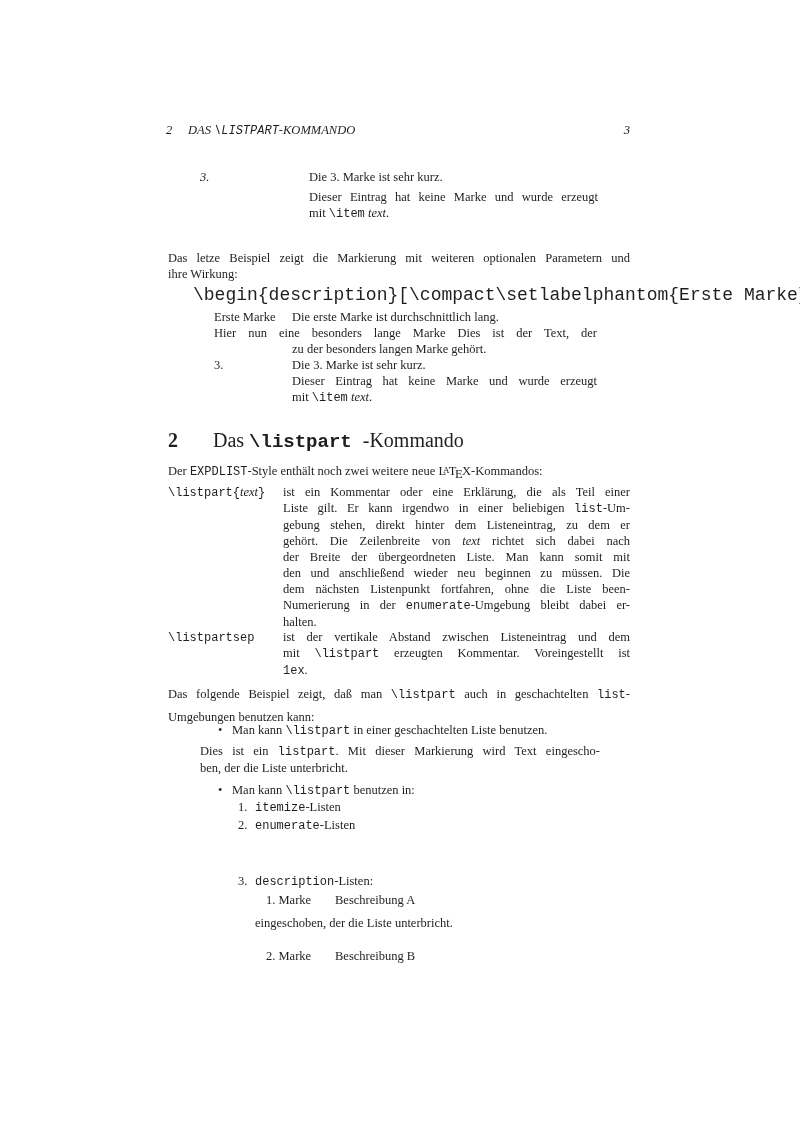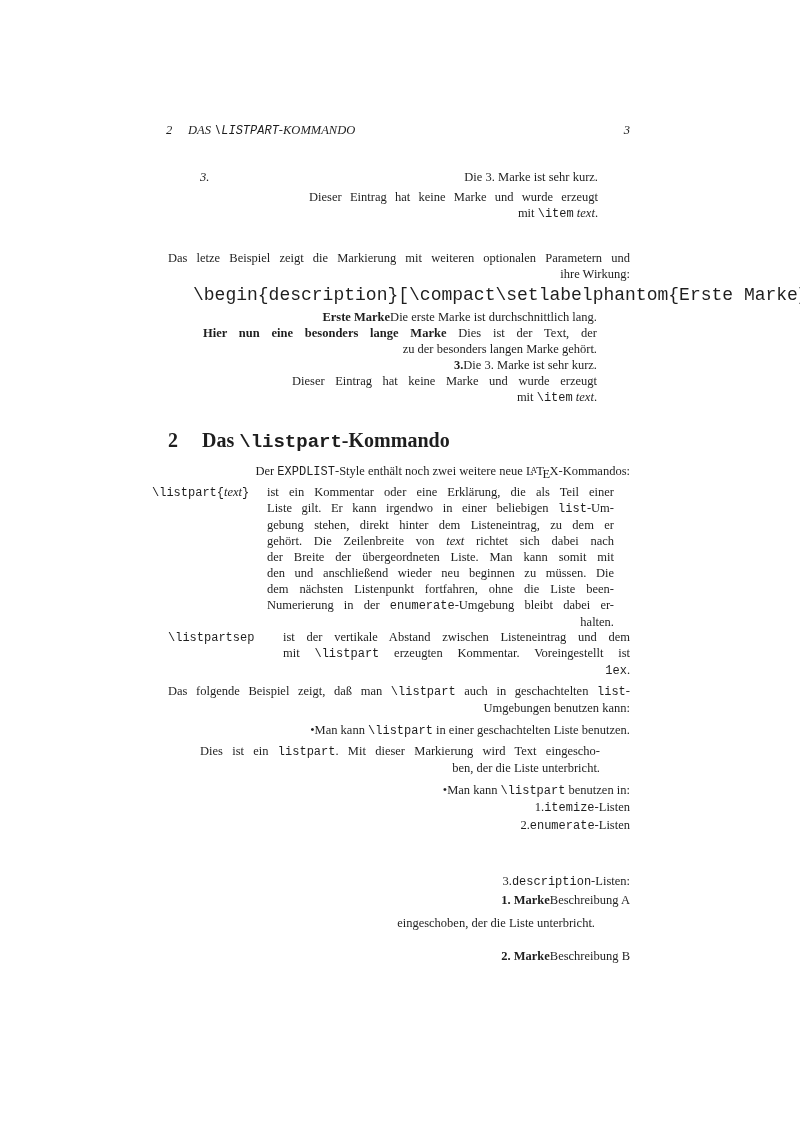"Die 3. Marke ist sehr" .ln { text-align: right -> none }
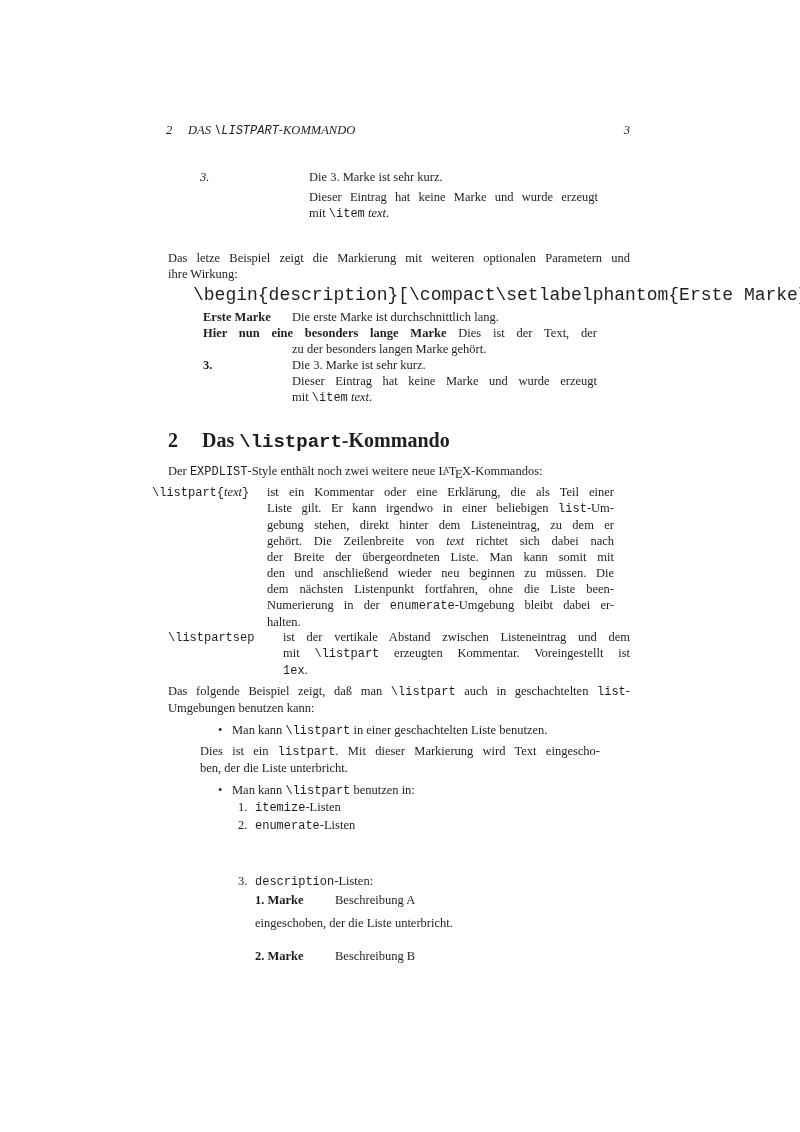"Erste Marke" .sg.bf { font-weight: bold -> normal; margin-left: none -> 11px }
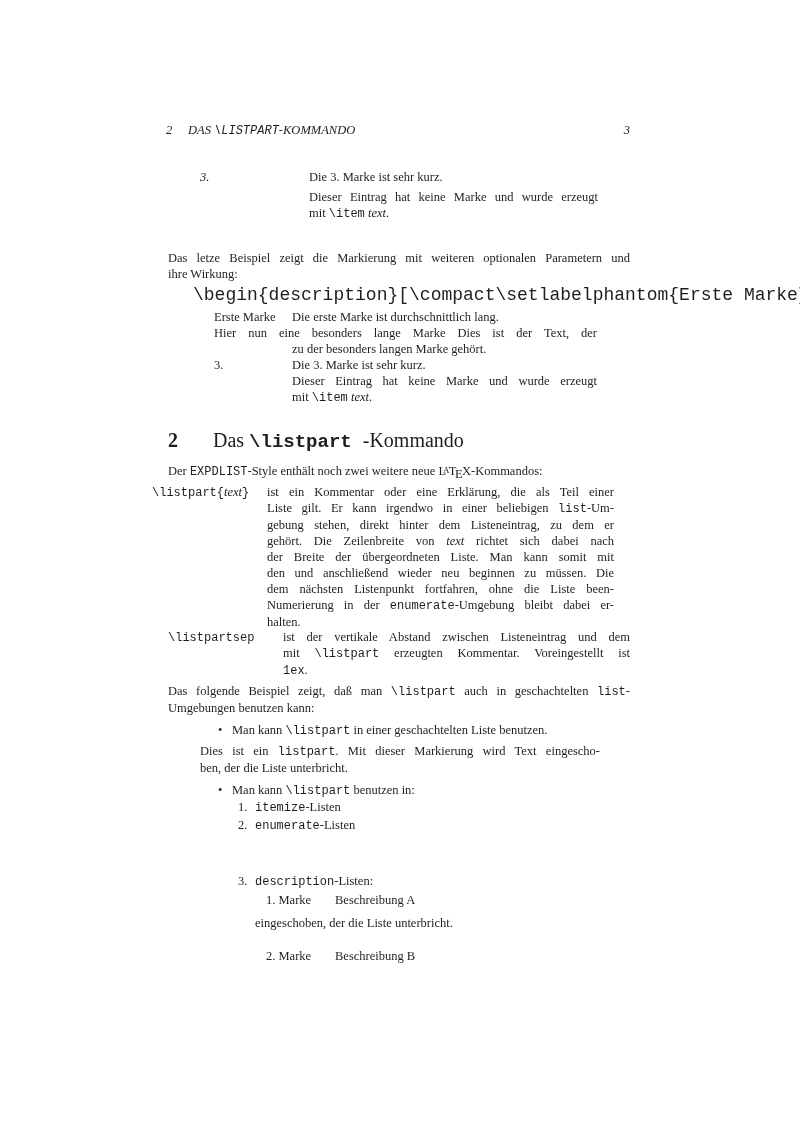"\listpart{text}" .b-lpdef { left: 152px -> 168px }
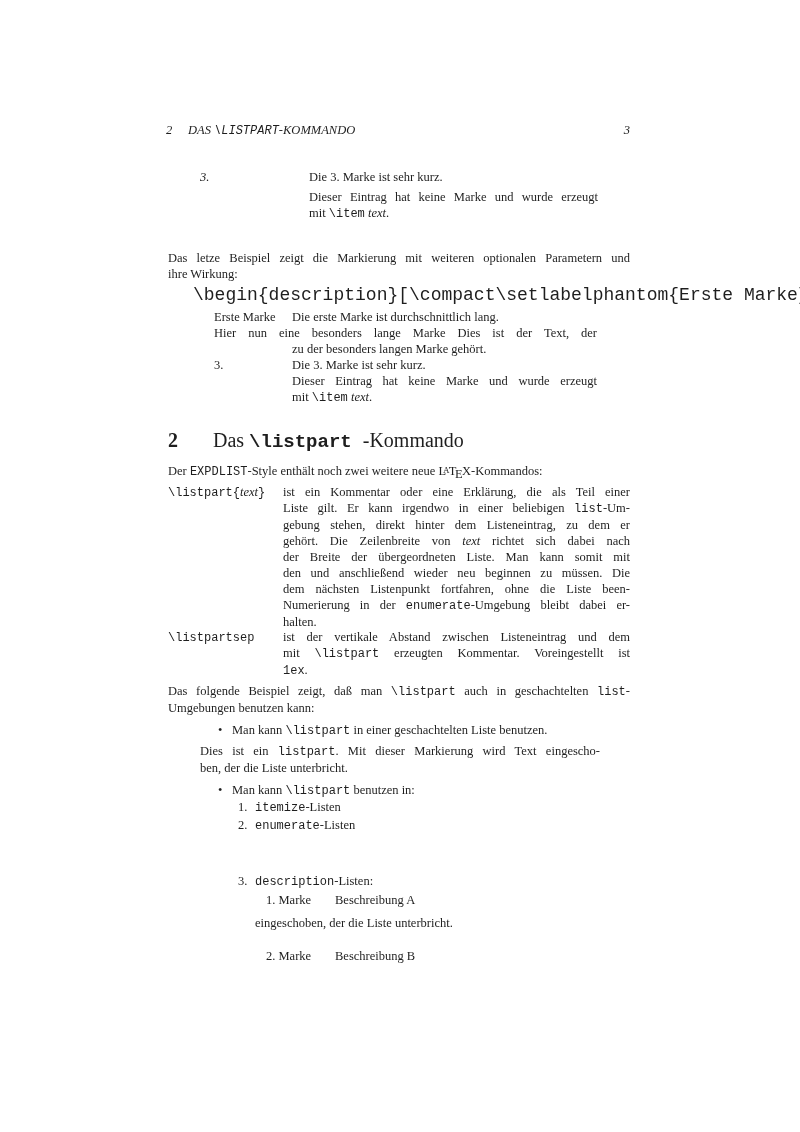"Das folgende Beispiel zeigt, daß" .b-para3 { line-height: 16px -> 22px }
